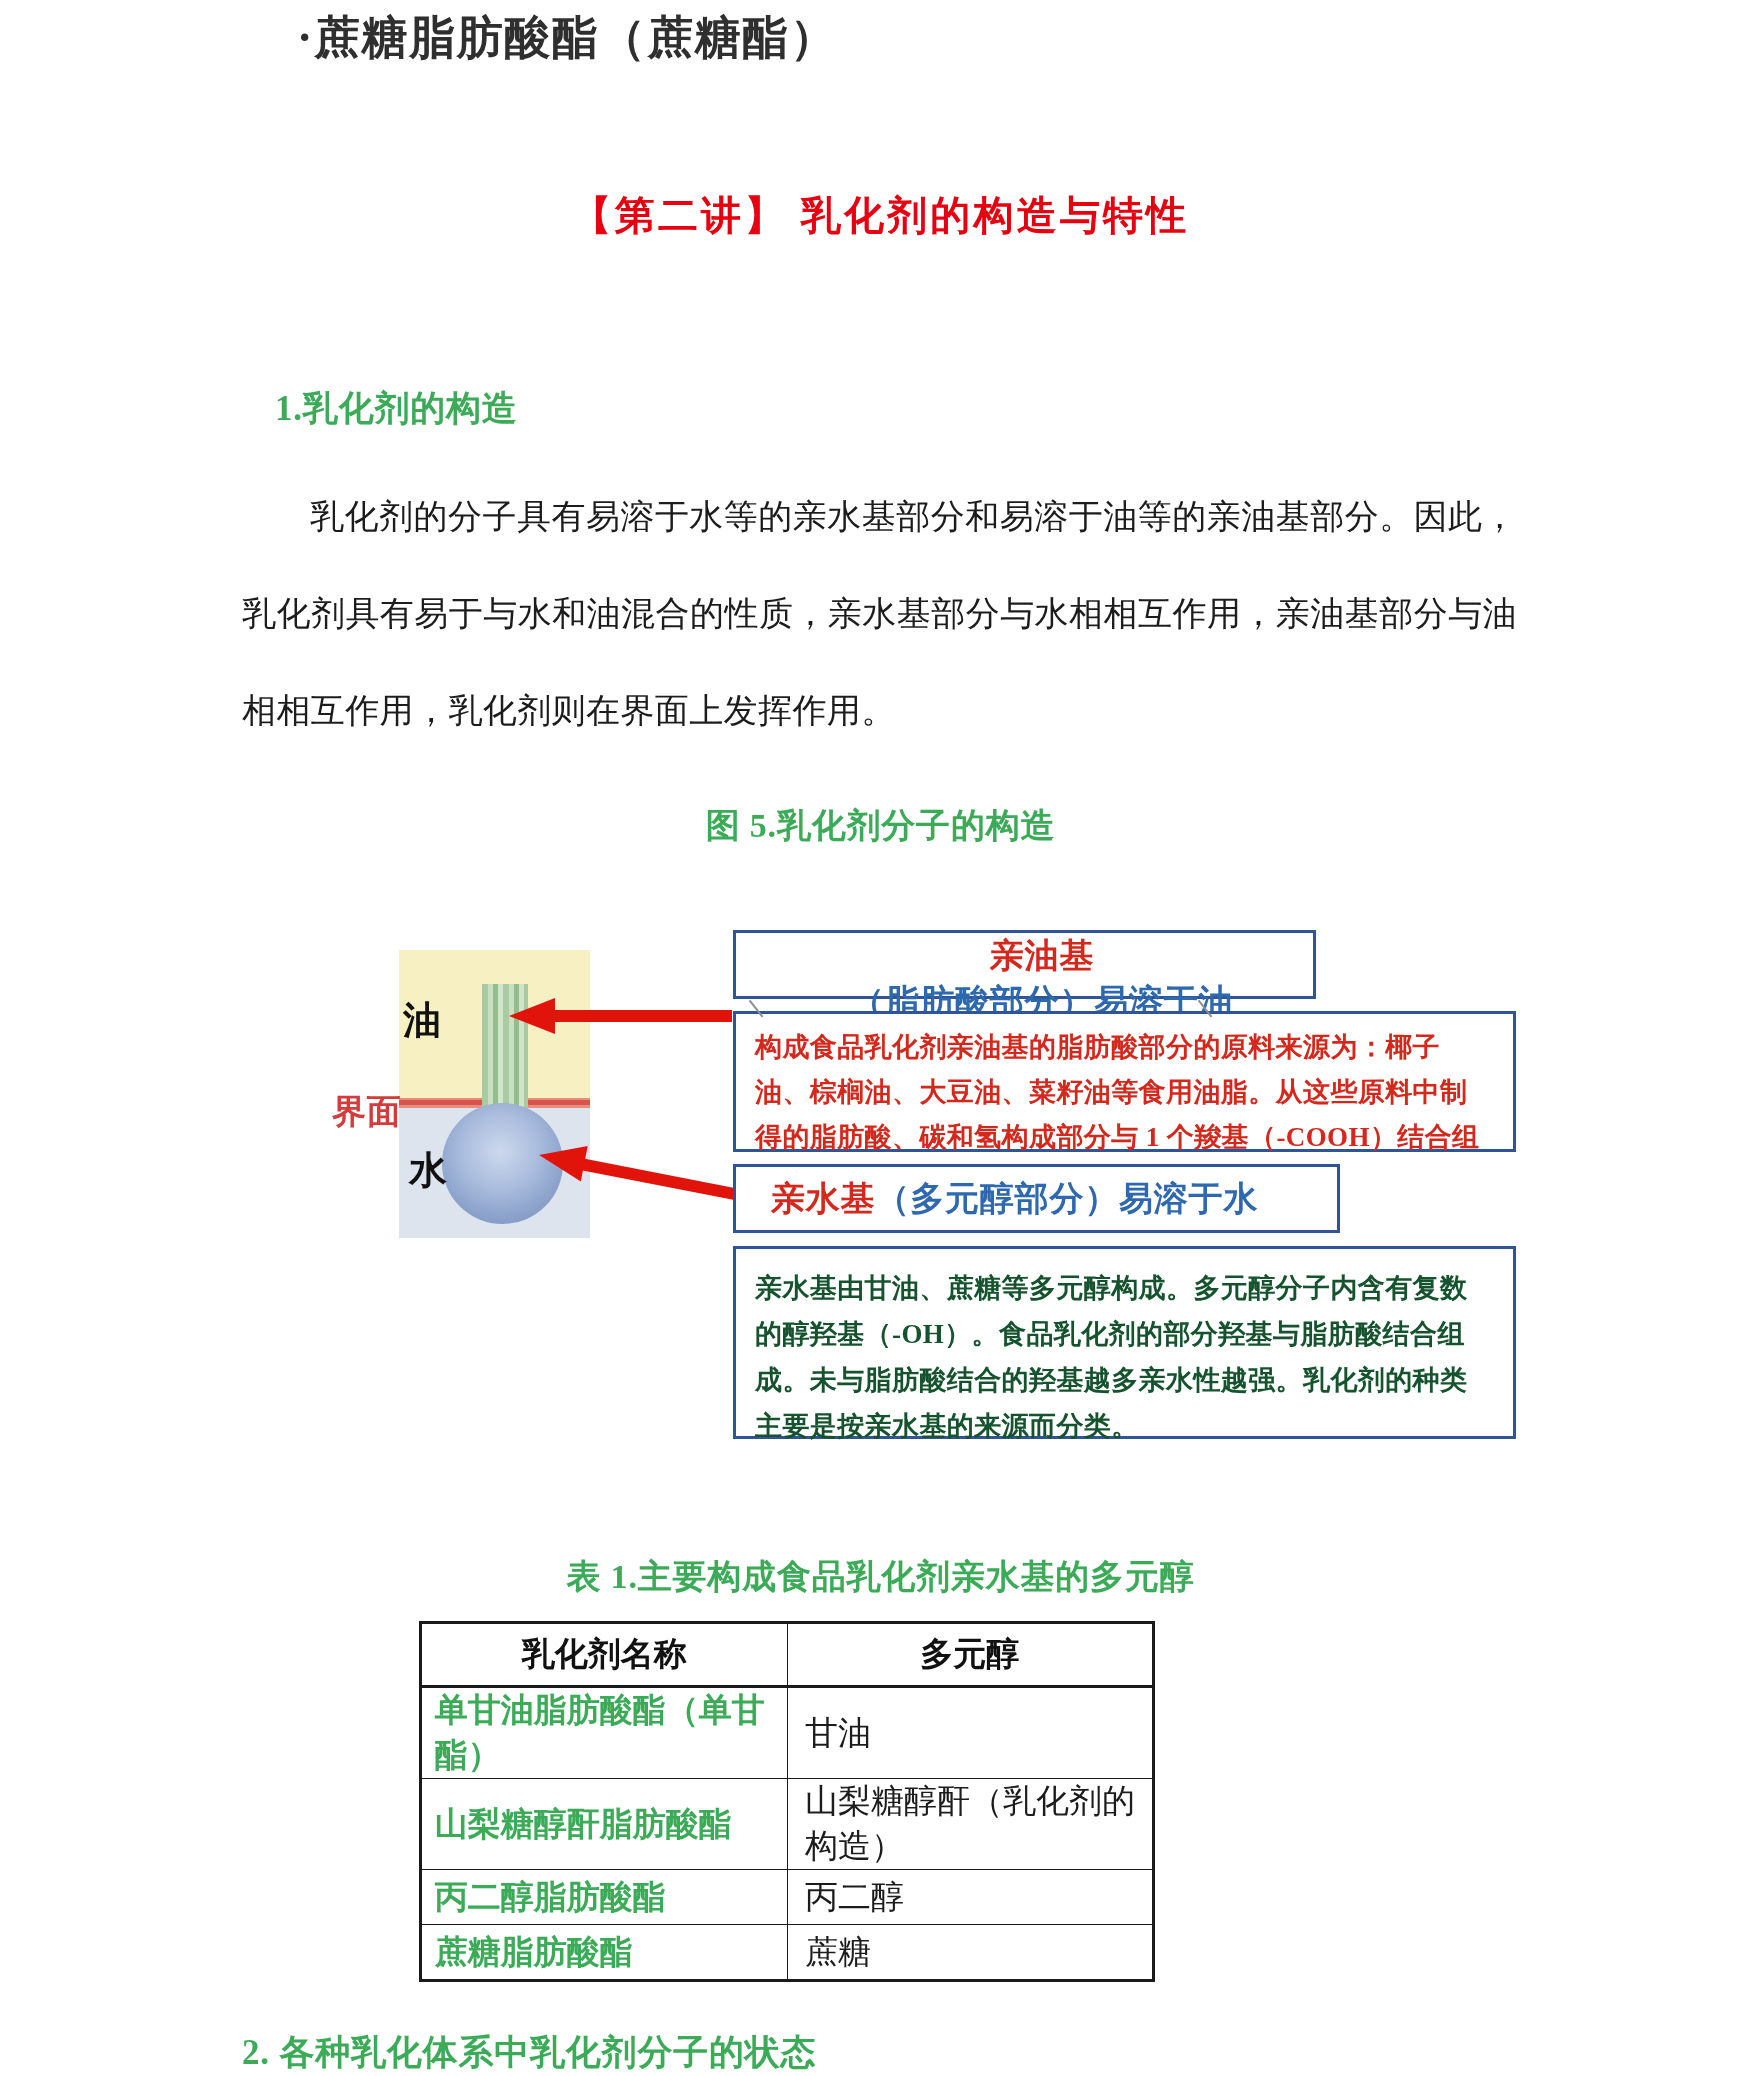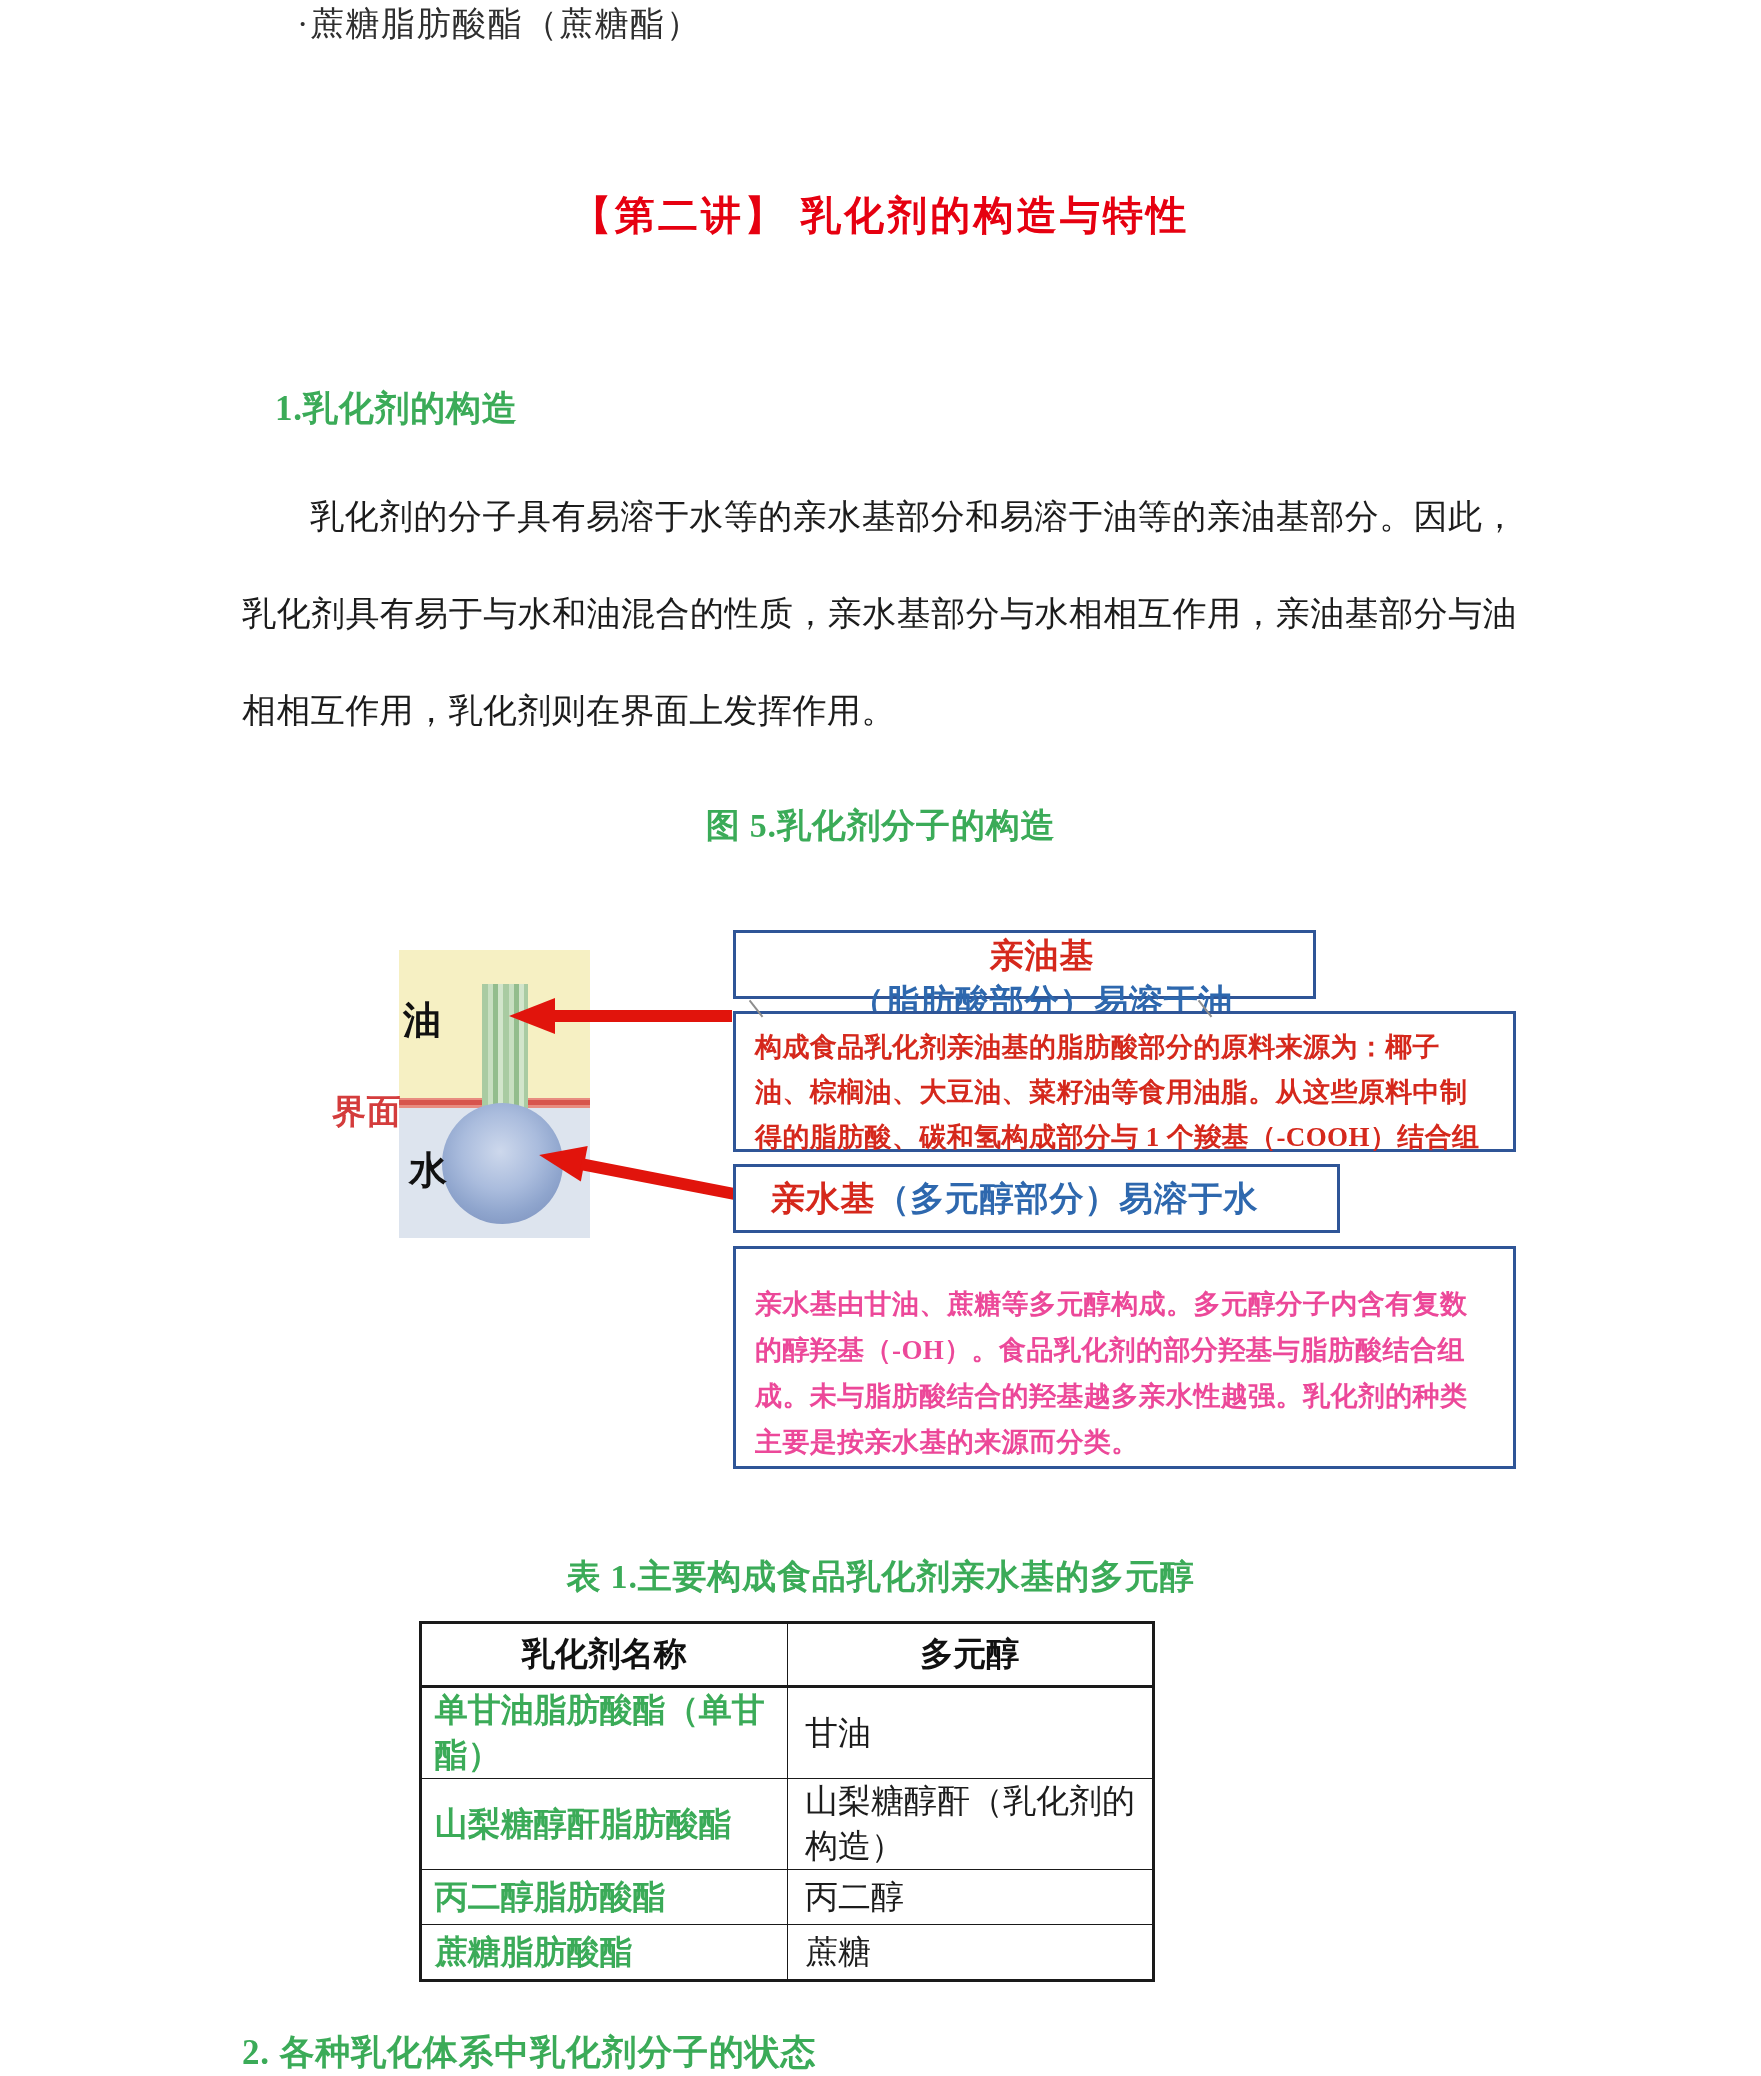"·蔗糖脂肪酸酯（蔗糖酯）" .bullet { font-size: 34px -> 46px; font-weight: 400 -> 700; top: 1px -> 7px }
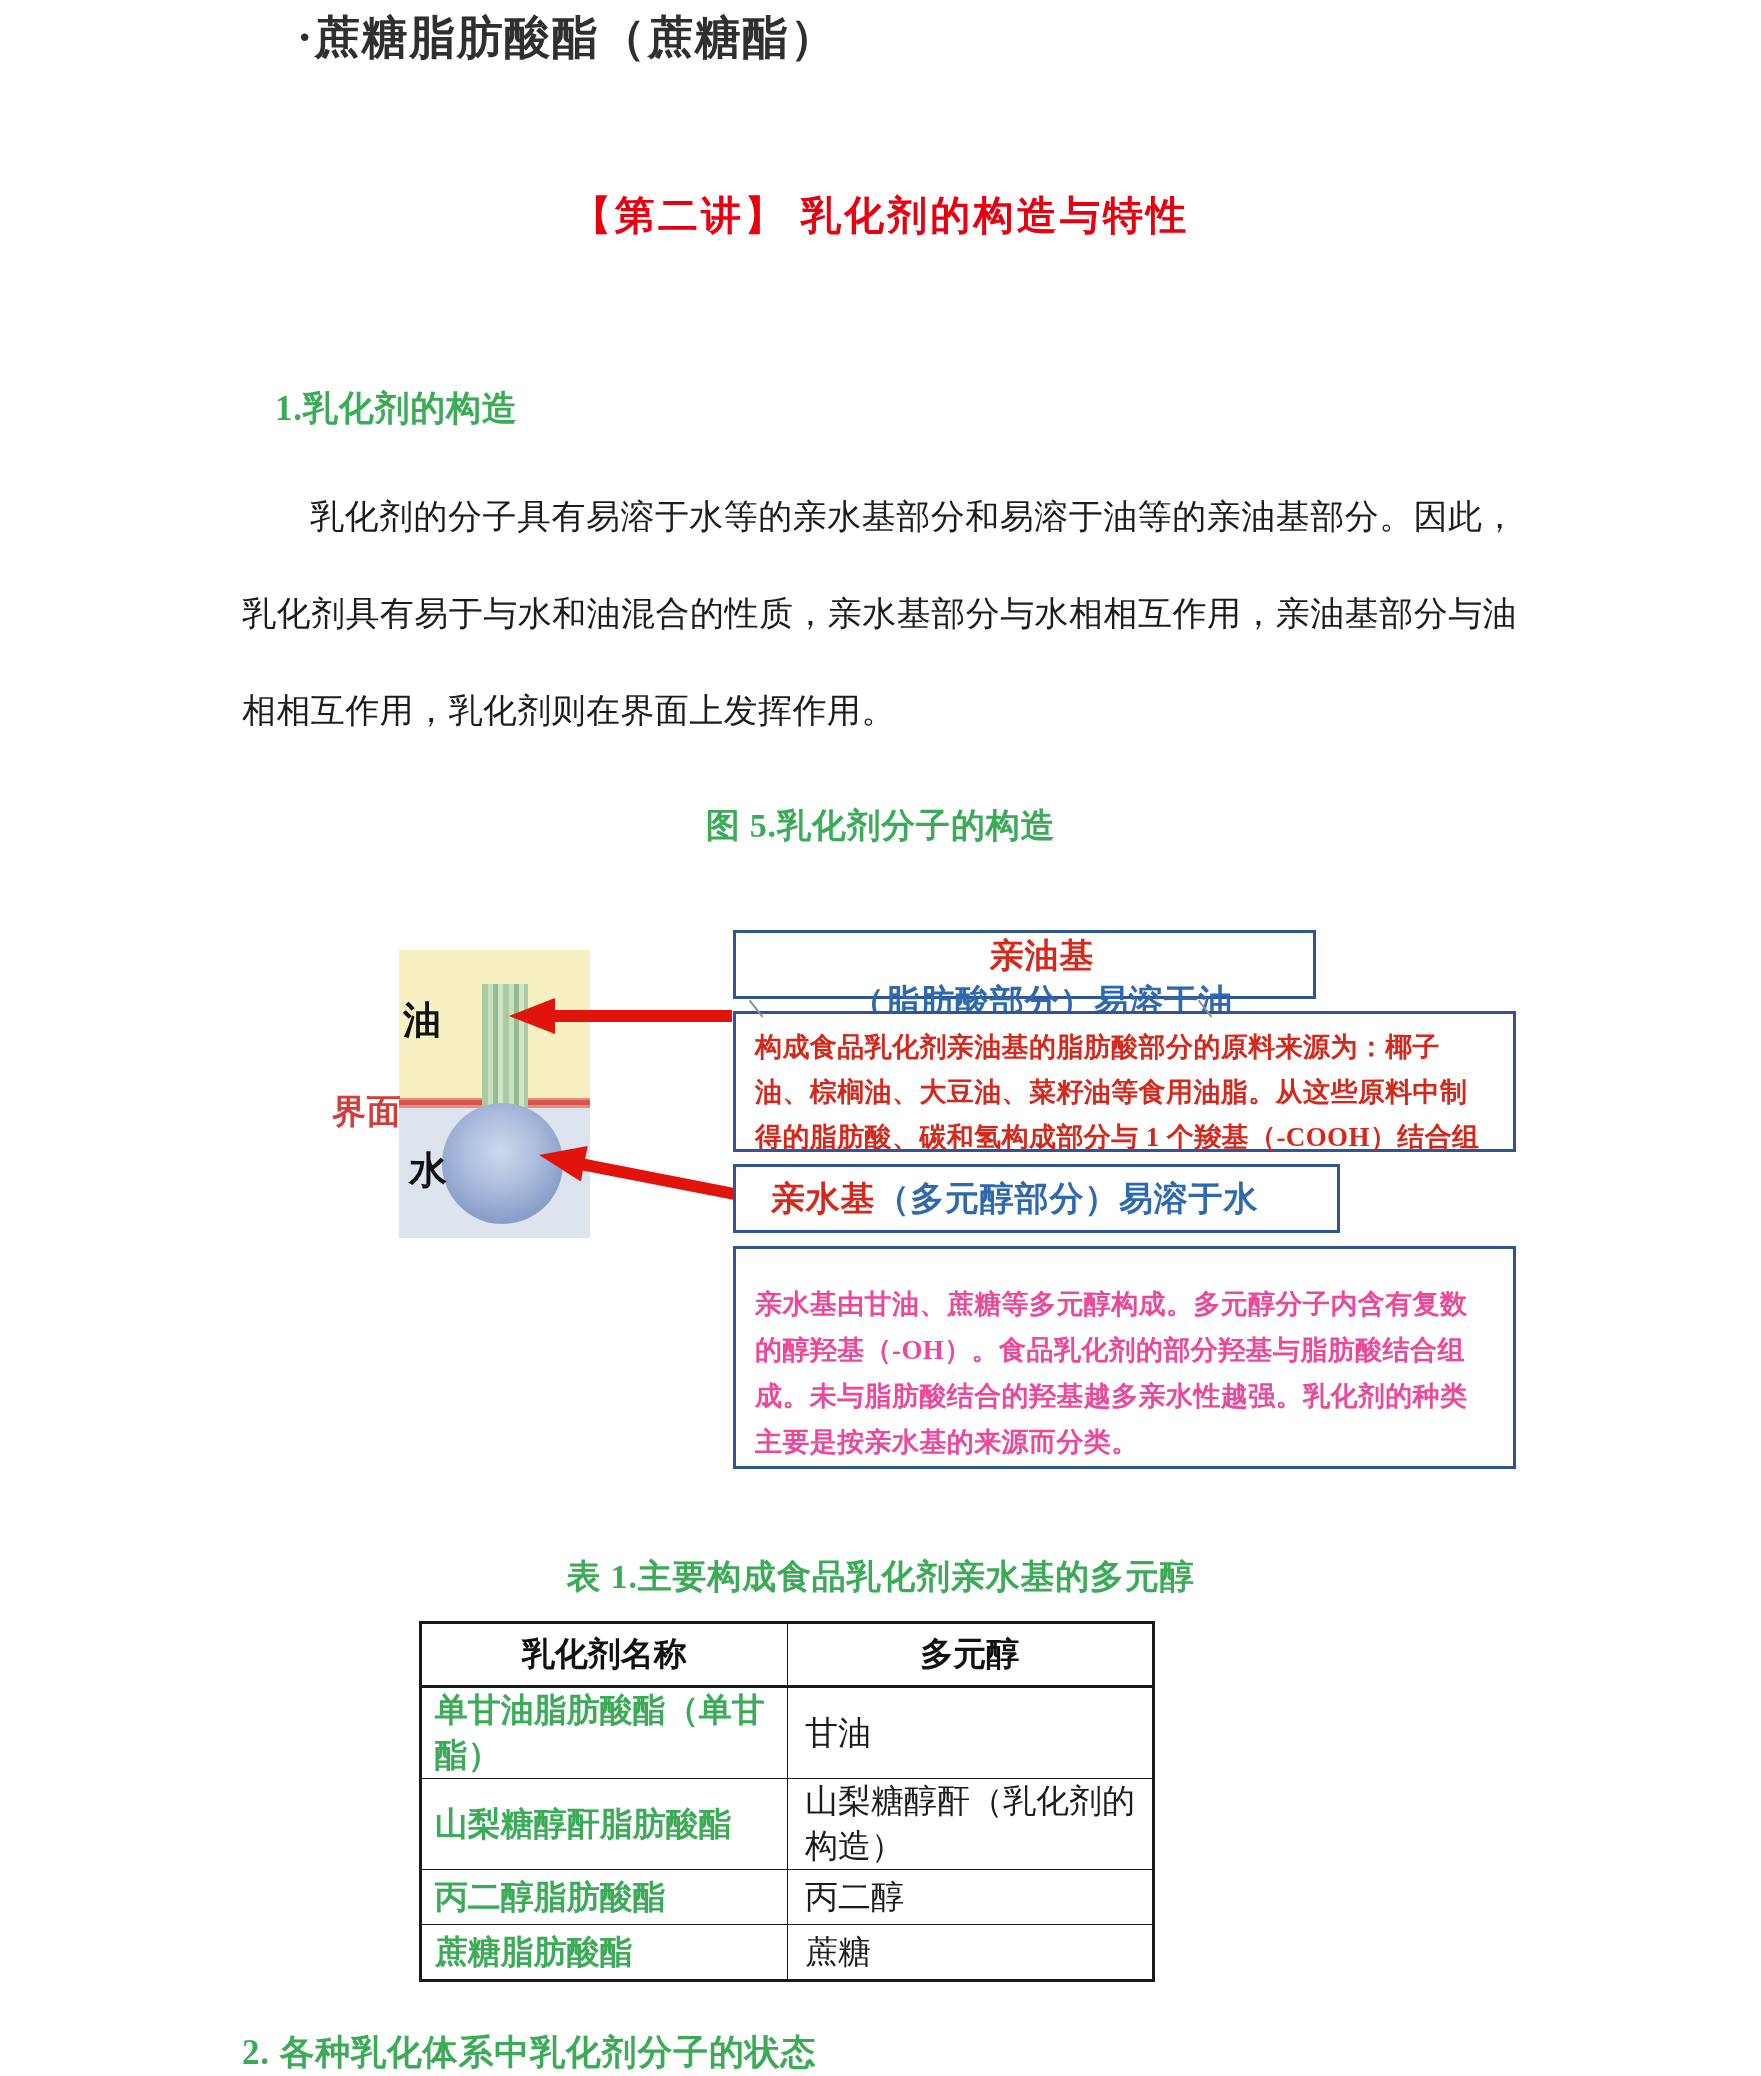"亲水基由甘油、蔗糖等多元醇构成。多元醇分子内含有复数的醇羟基（-OH）。食品乳化" .co4 { color: #ec4899 -> #14532d; height: 223px -> 193px; padding: 32px 19px -> 16px 19px }
